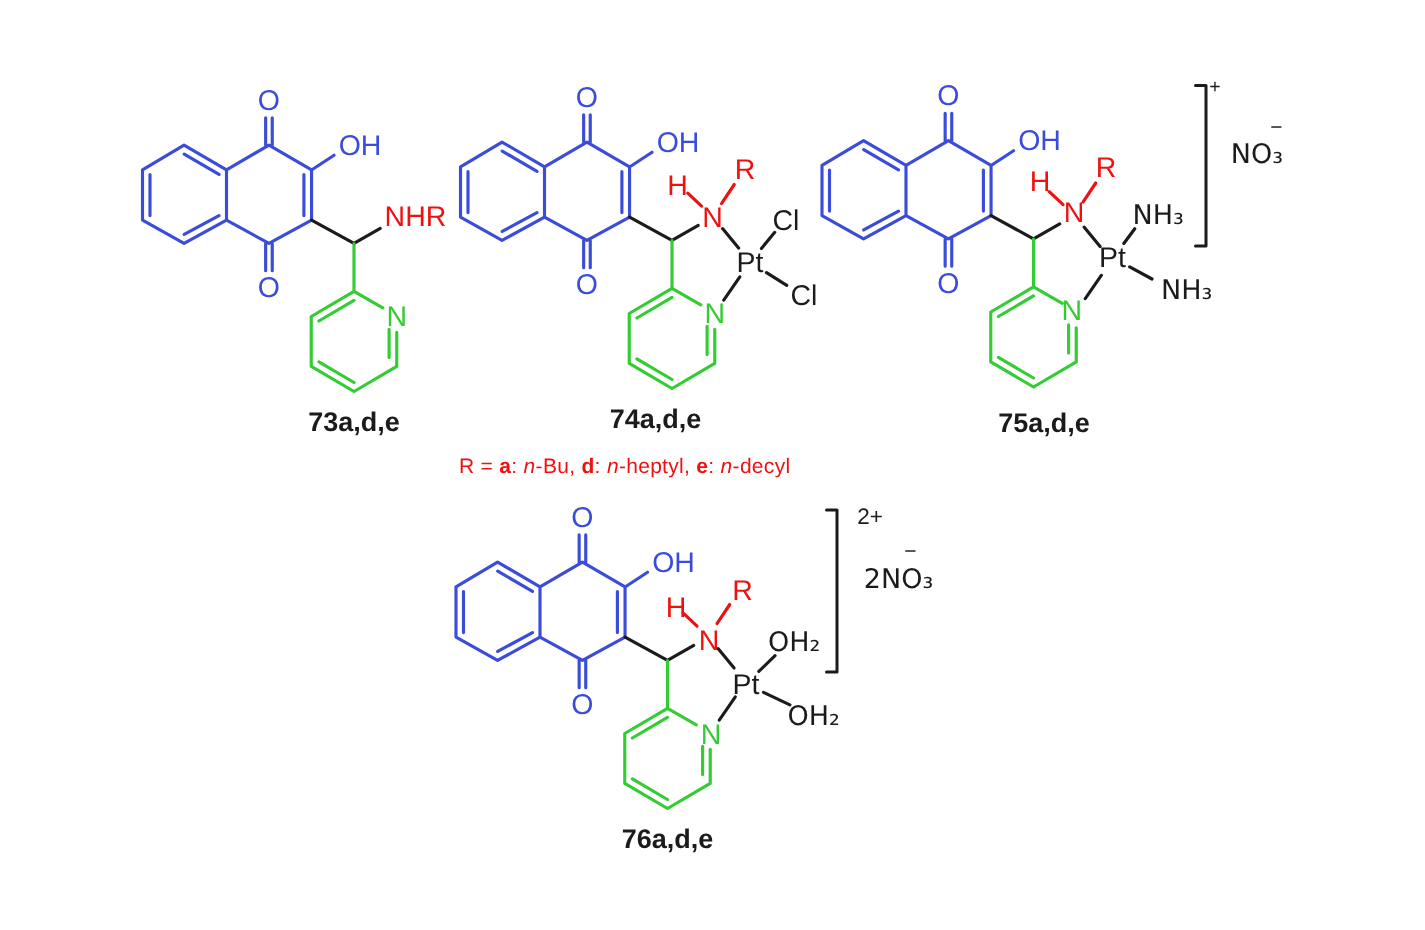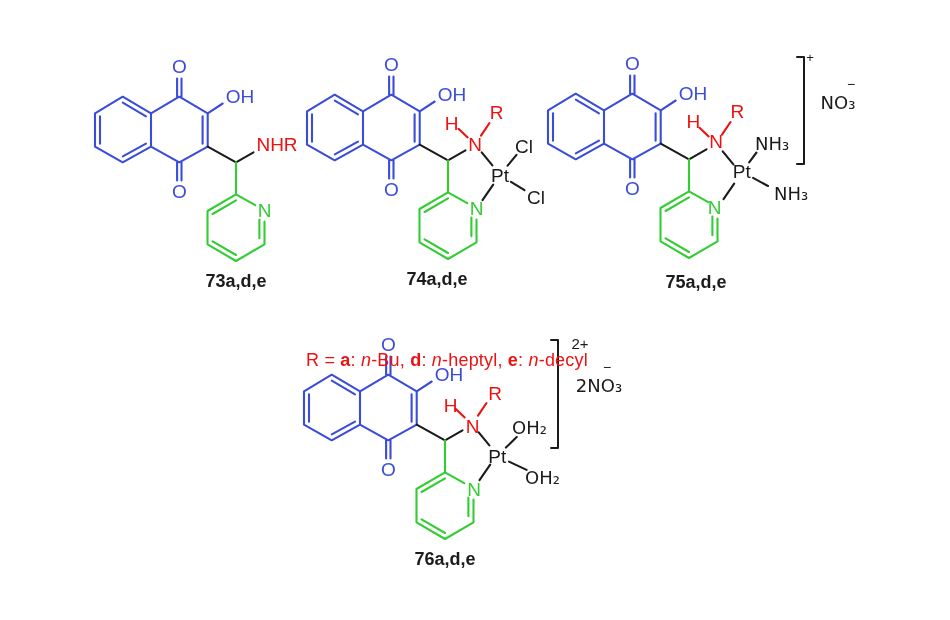"R = a: n-Bu, d:" .legend { font-size: 18px -> 14px; margin-top: 48px -> none }
